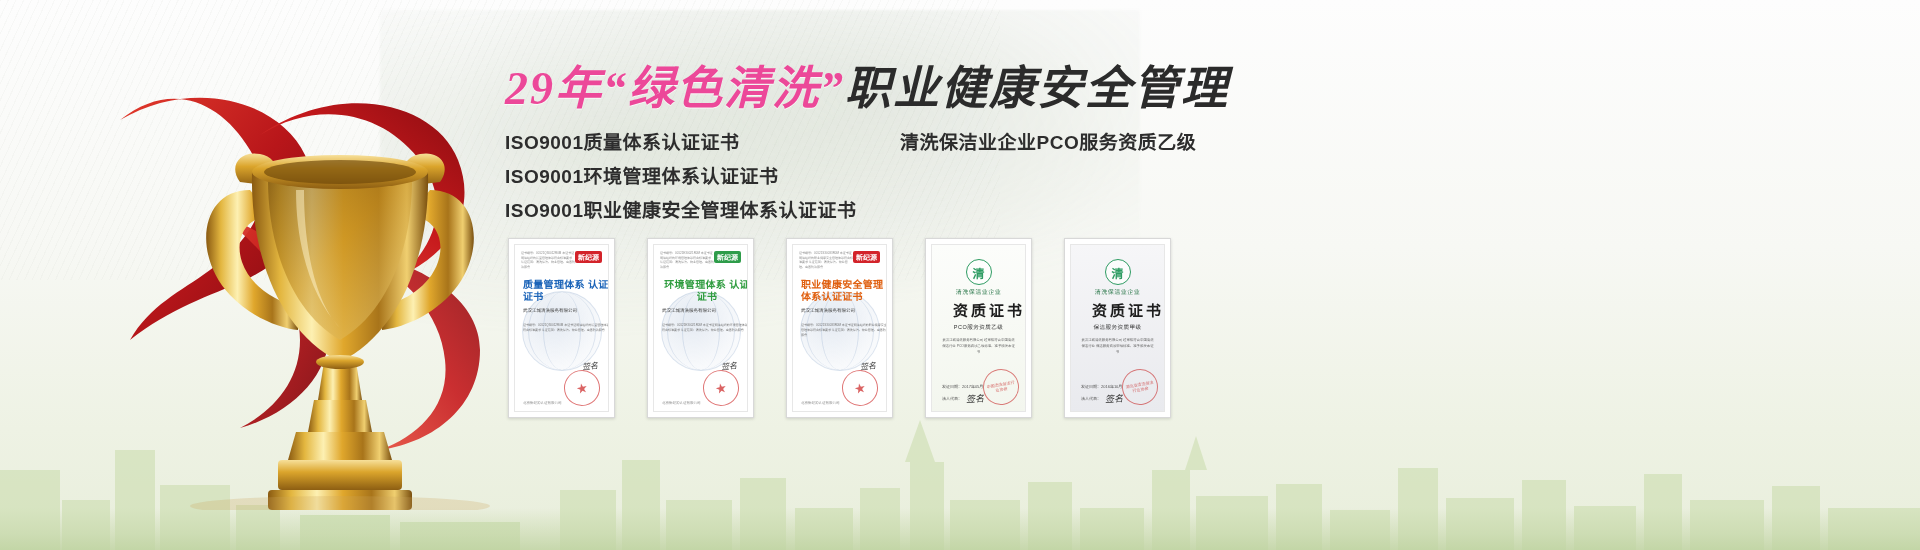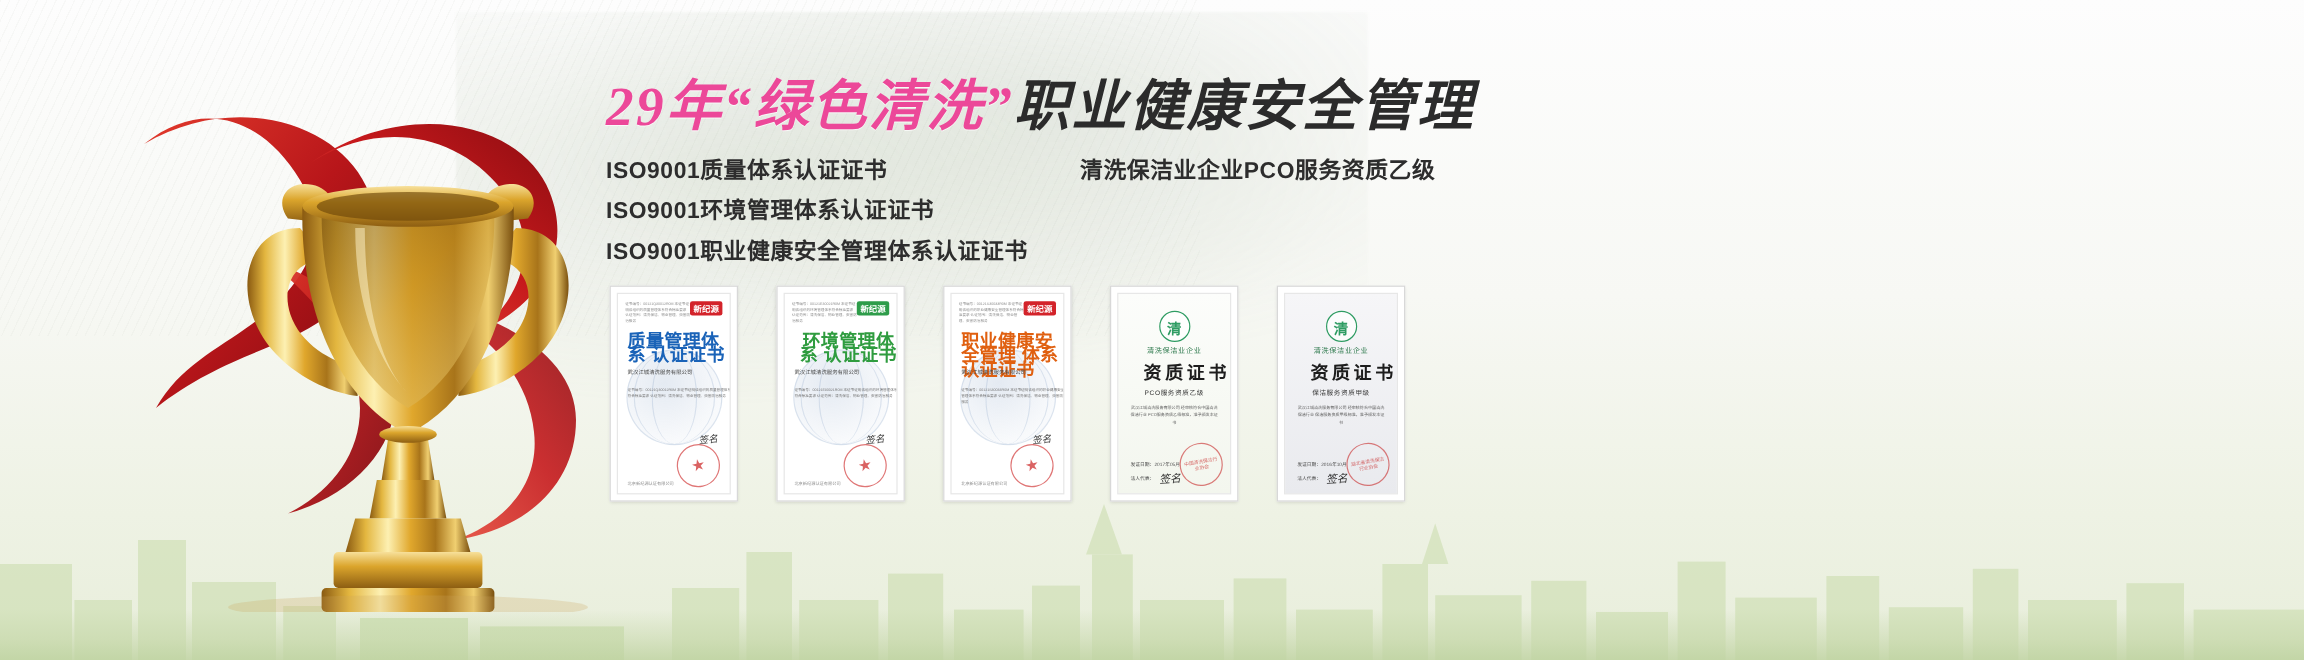"质量管理体系 认证证书" .cert-title { font-size: 15px -> 10px }
